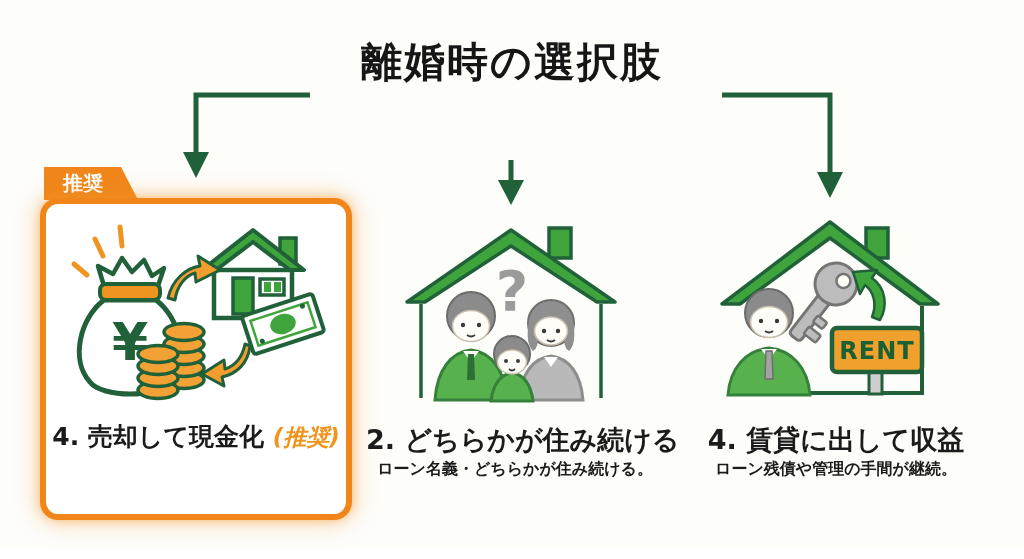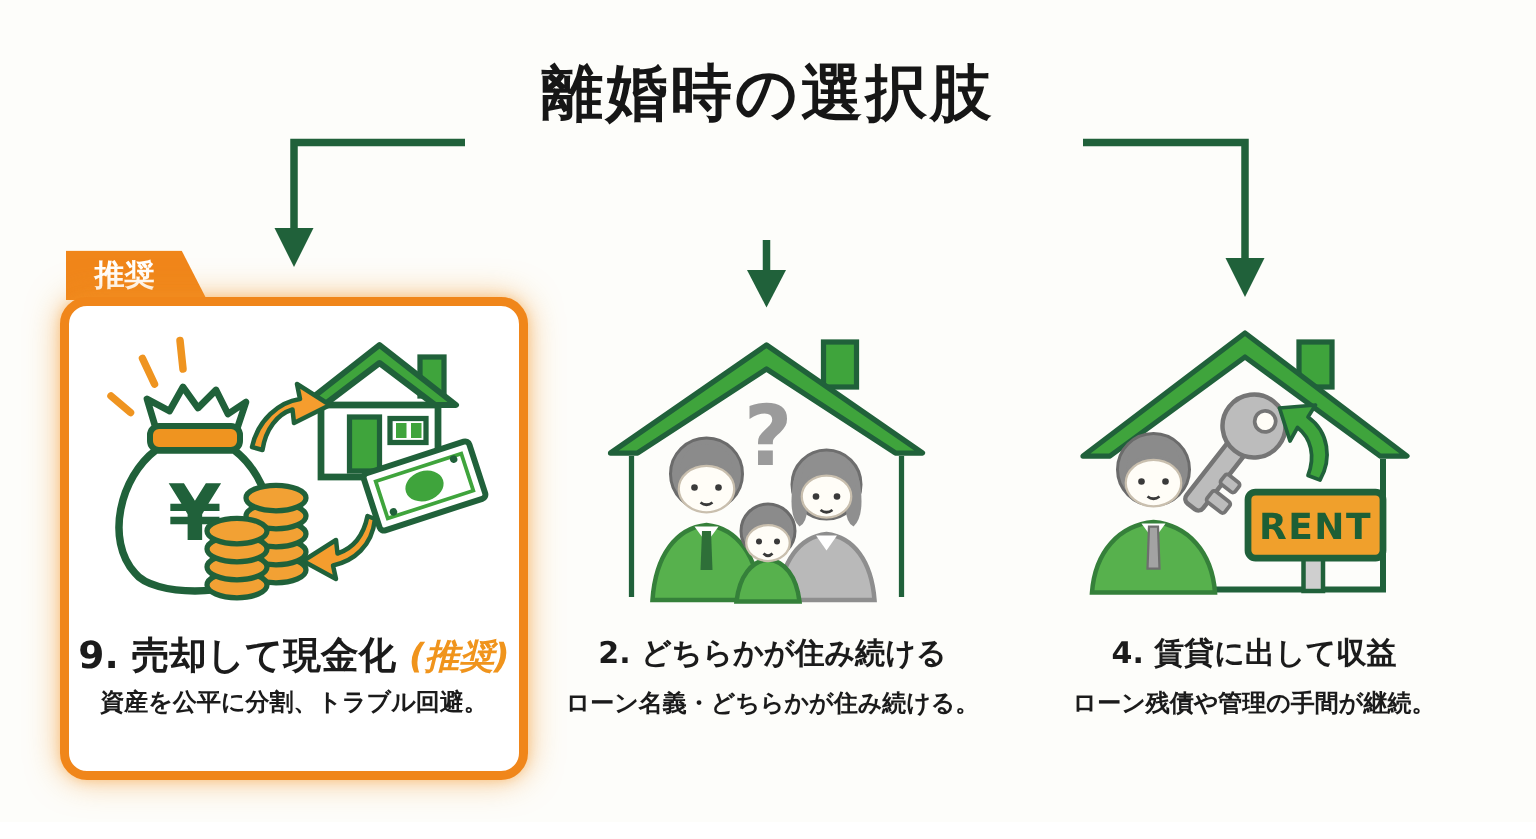"9. 売却して現金化" span { text: 9 -> 4 }
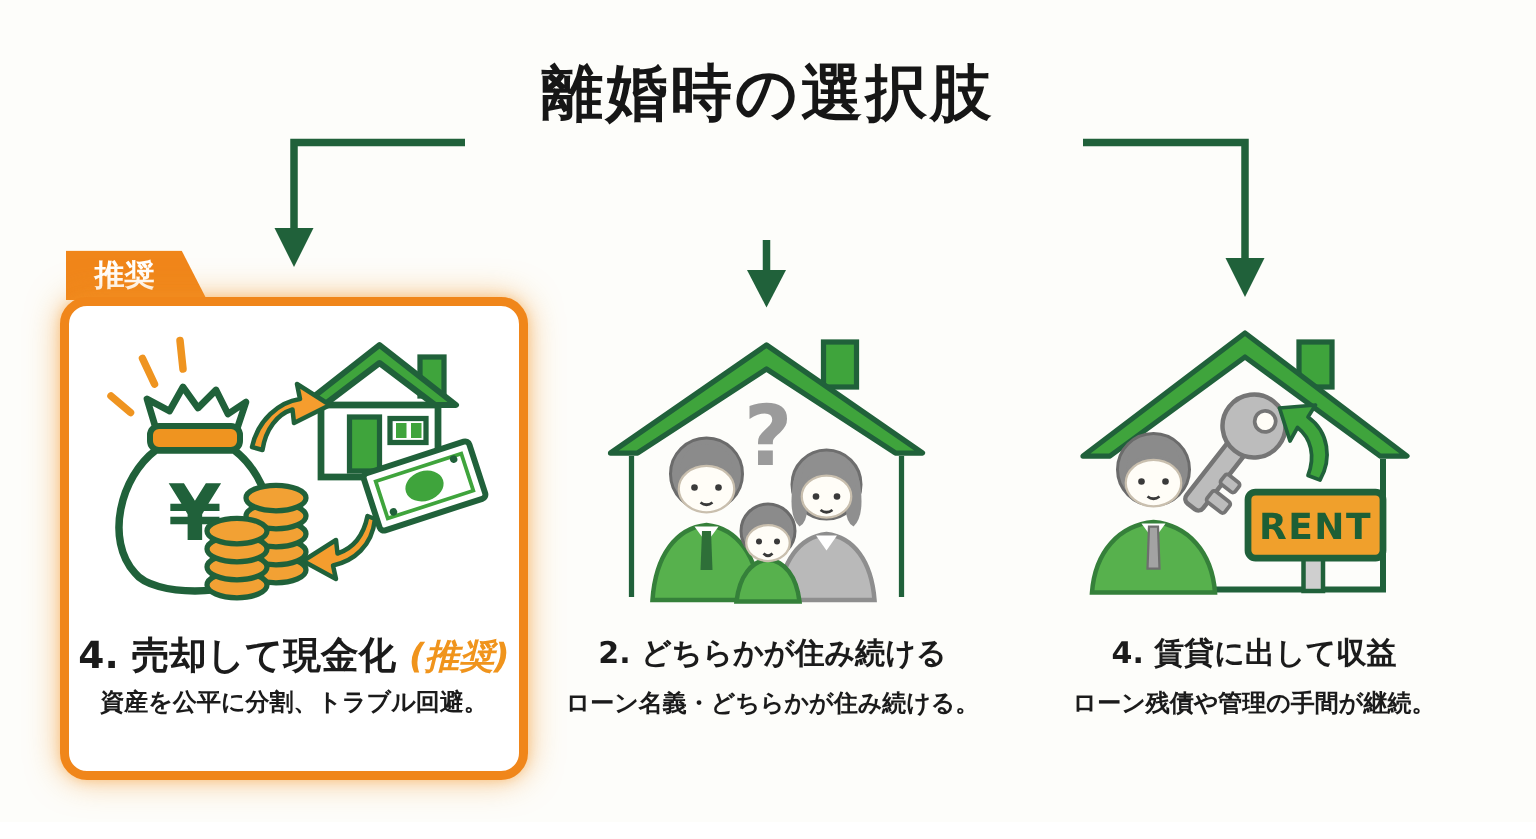"2. どちらかが住み続ける" .caption { font-size: 20px -> 27px }
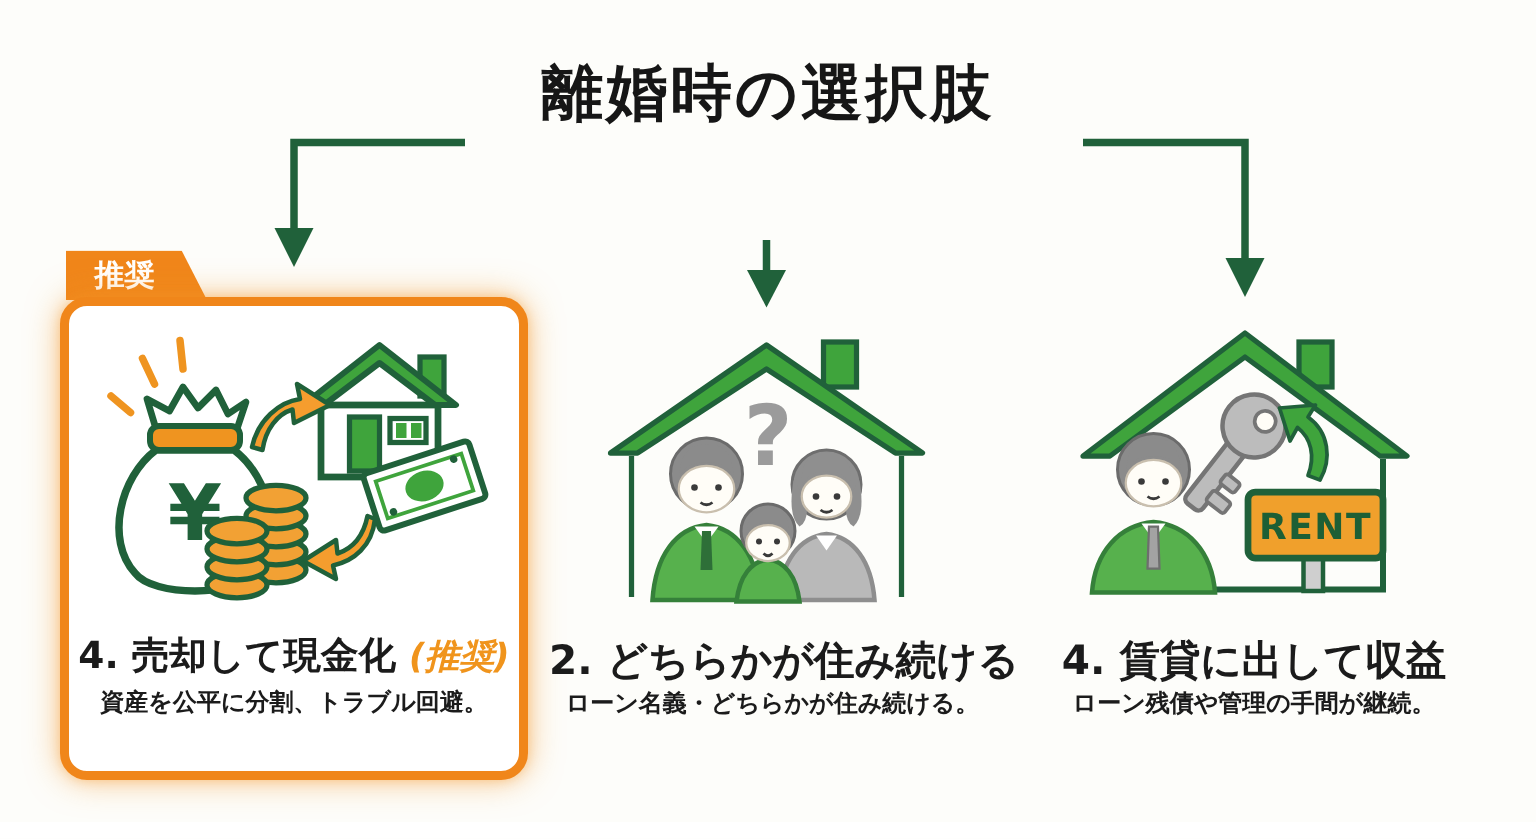"資産を公平に分割、トラブル回避。" div.desc { html: <div>資産を公平に分割、トラブル回避。</div> -> none }
